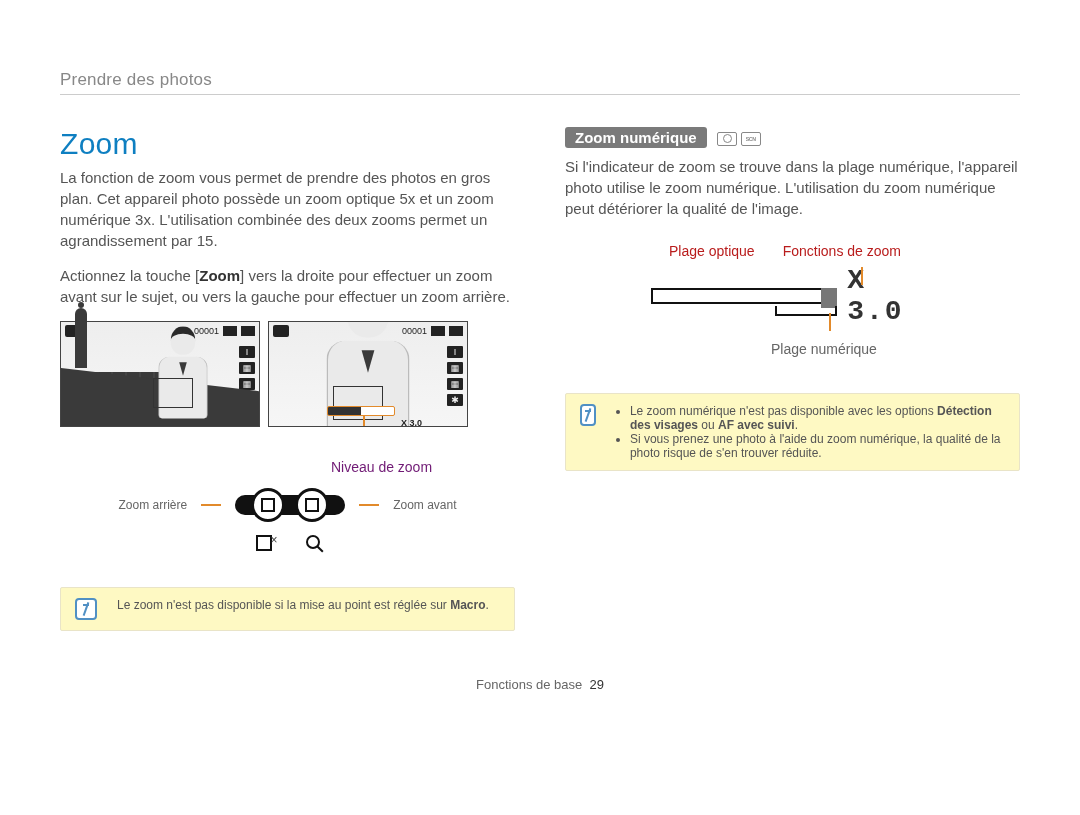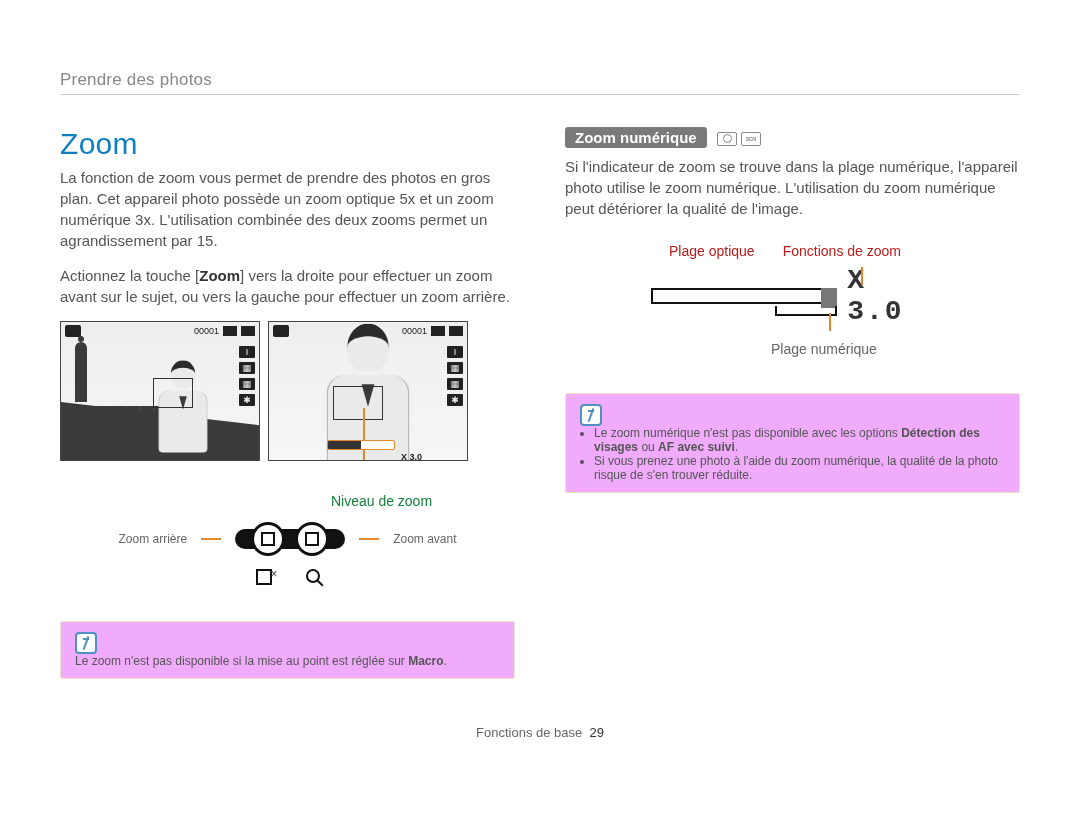"00001" .screen { height: 140px -> 106px }
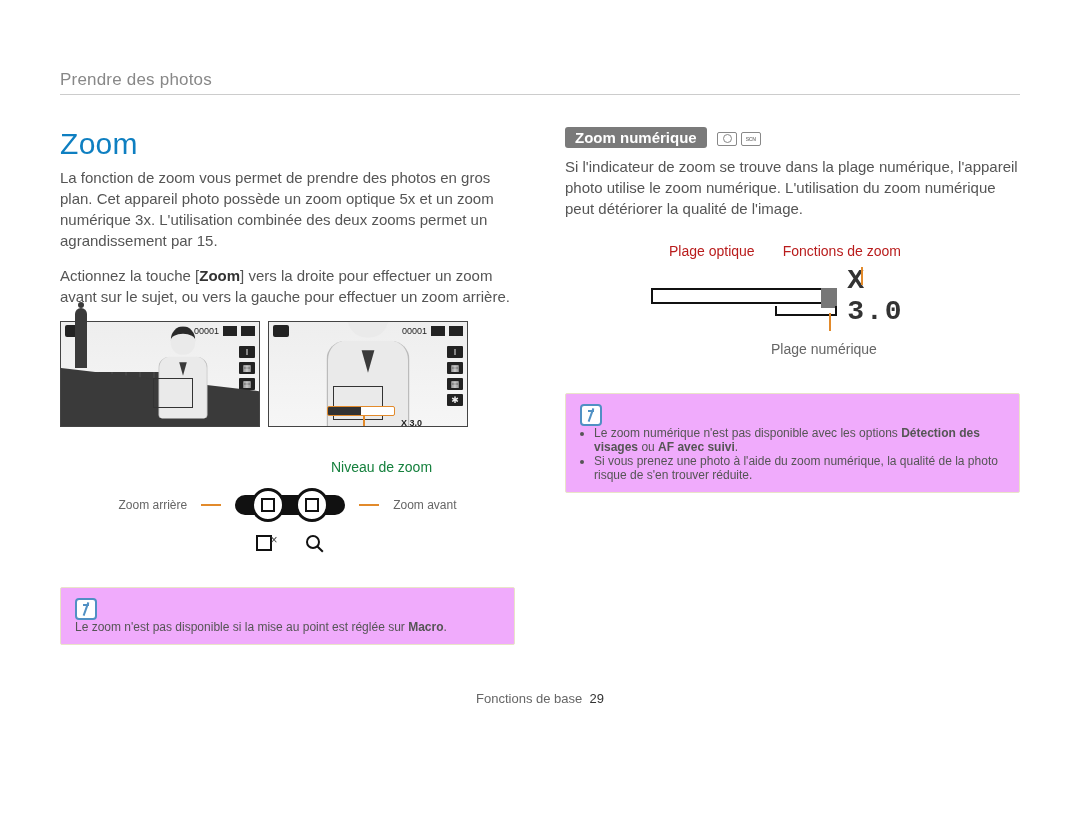"Le zoom numérique n'est pas" .notebox { background: #f0abfc -> #fef9c3; flex-direction: column -> none; gap: 0 -> 20px }
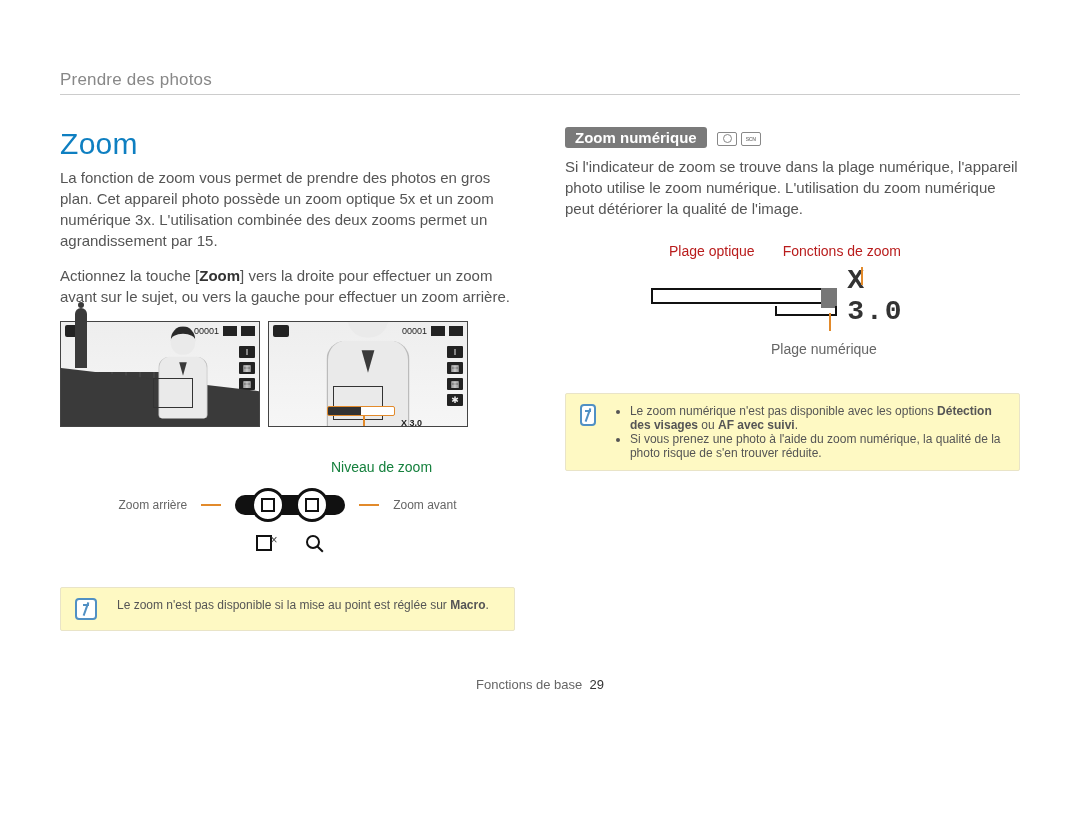"Niveau de zoom" .niveau-label { color: #15803d -> #701a75 }
